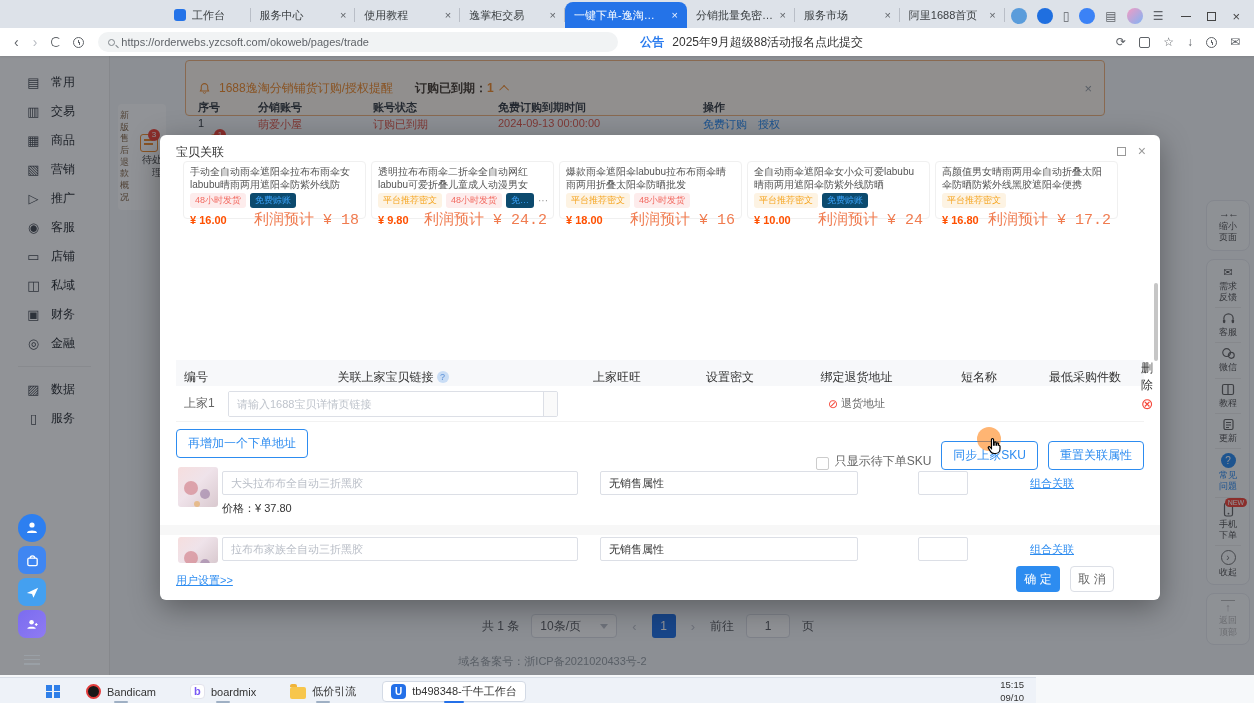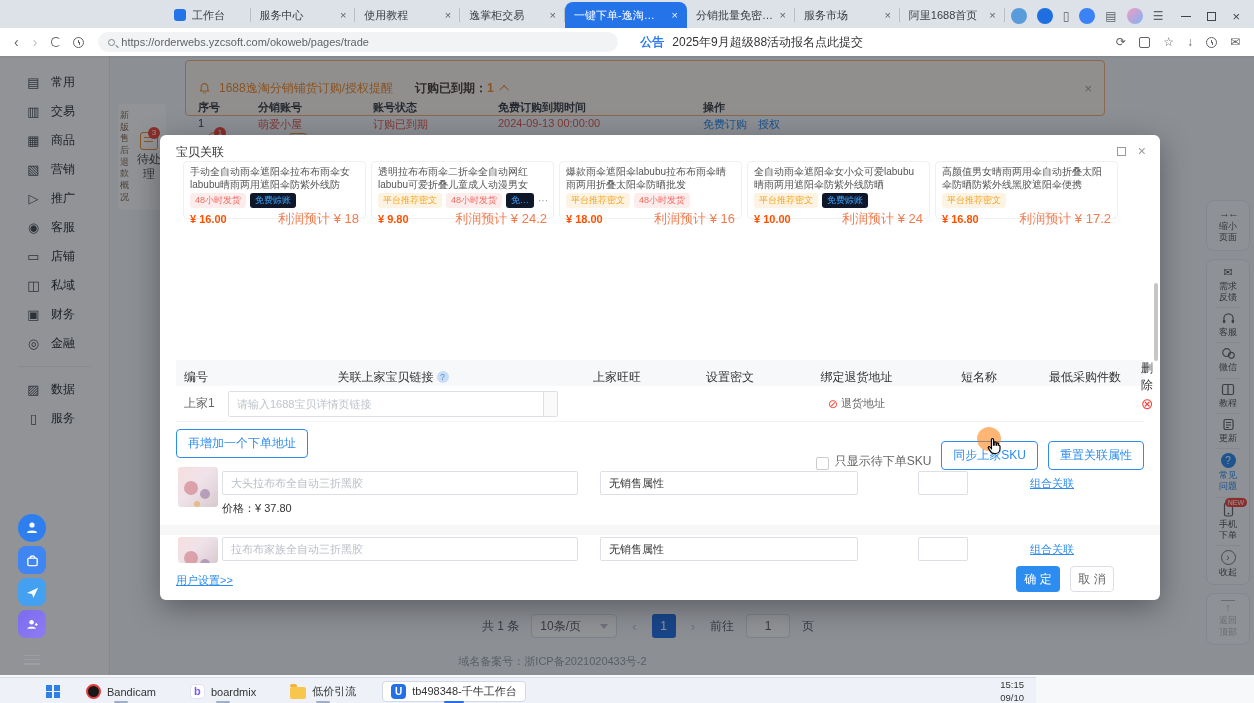"待处理" .s2-label { font-size: 12px -> 10px; text-align: center -> right }
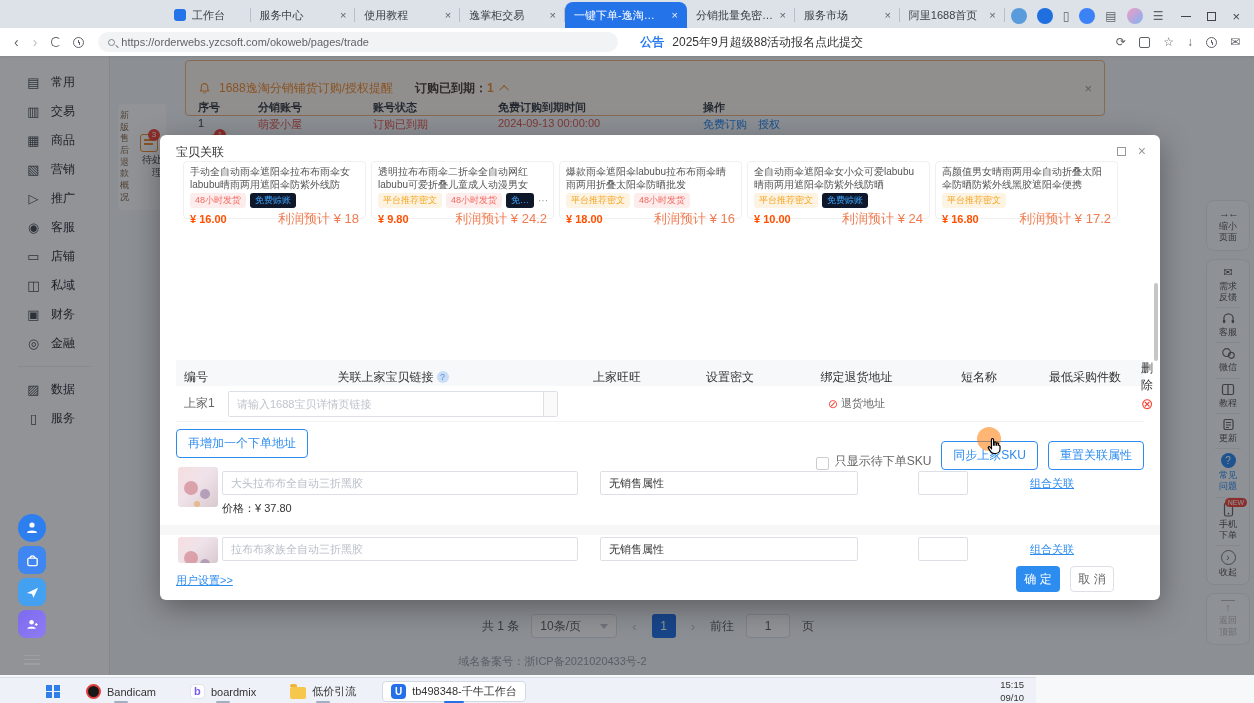"免费赊账" .tag.blue { background: #0f172a -> #0c4a6e }
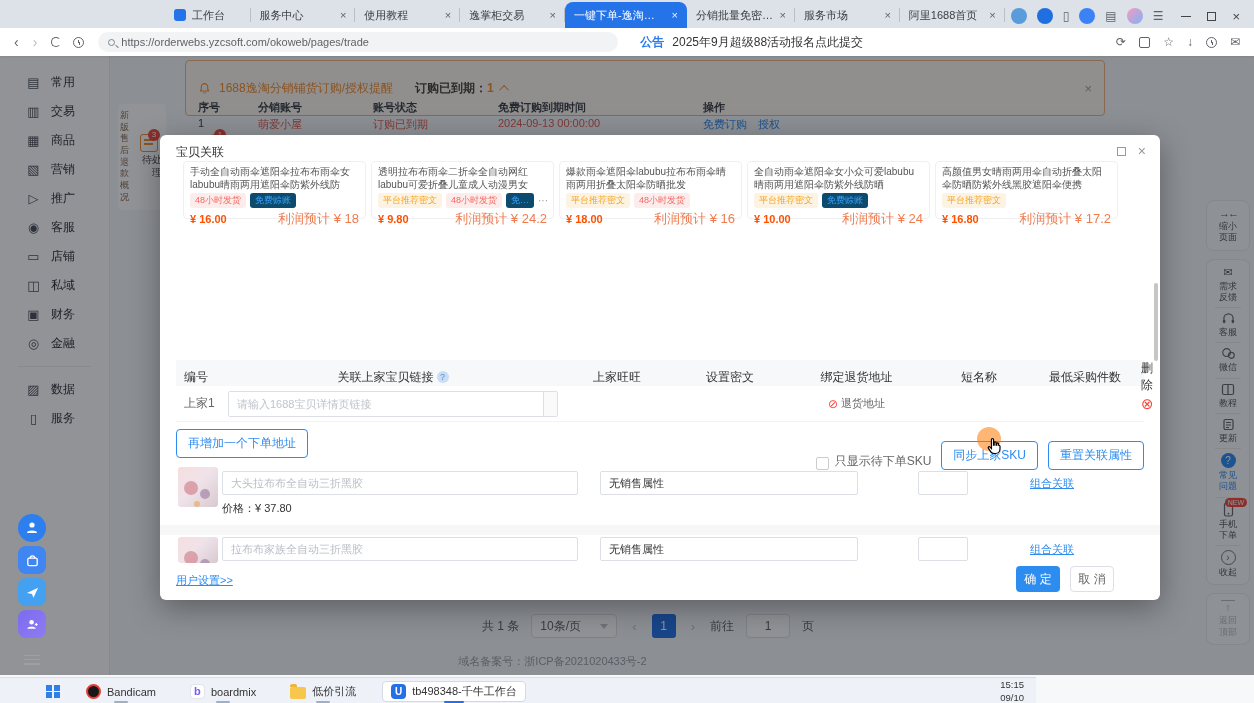"利润预计 ¥ 18" .card-profit { font-family: none -> Liberation Mono, monospace; font-size: 13px -> 15px }
